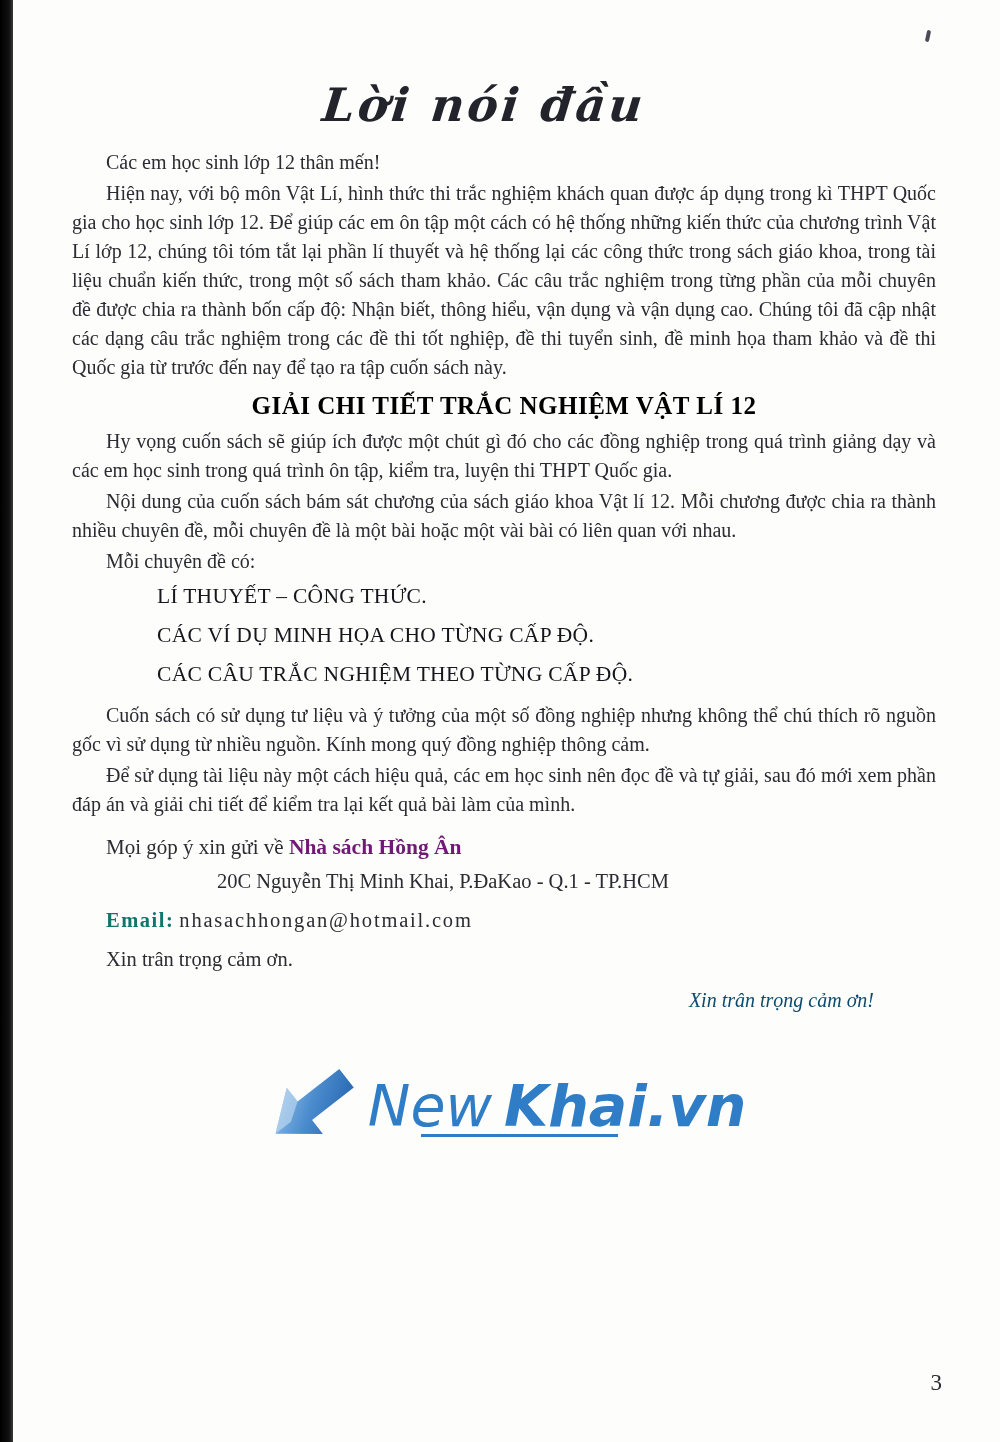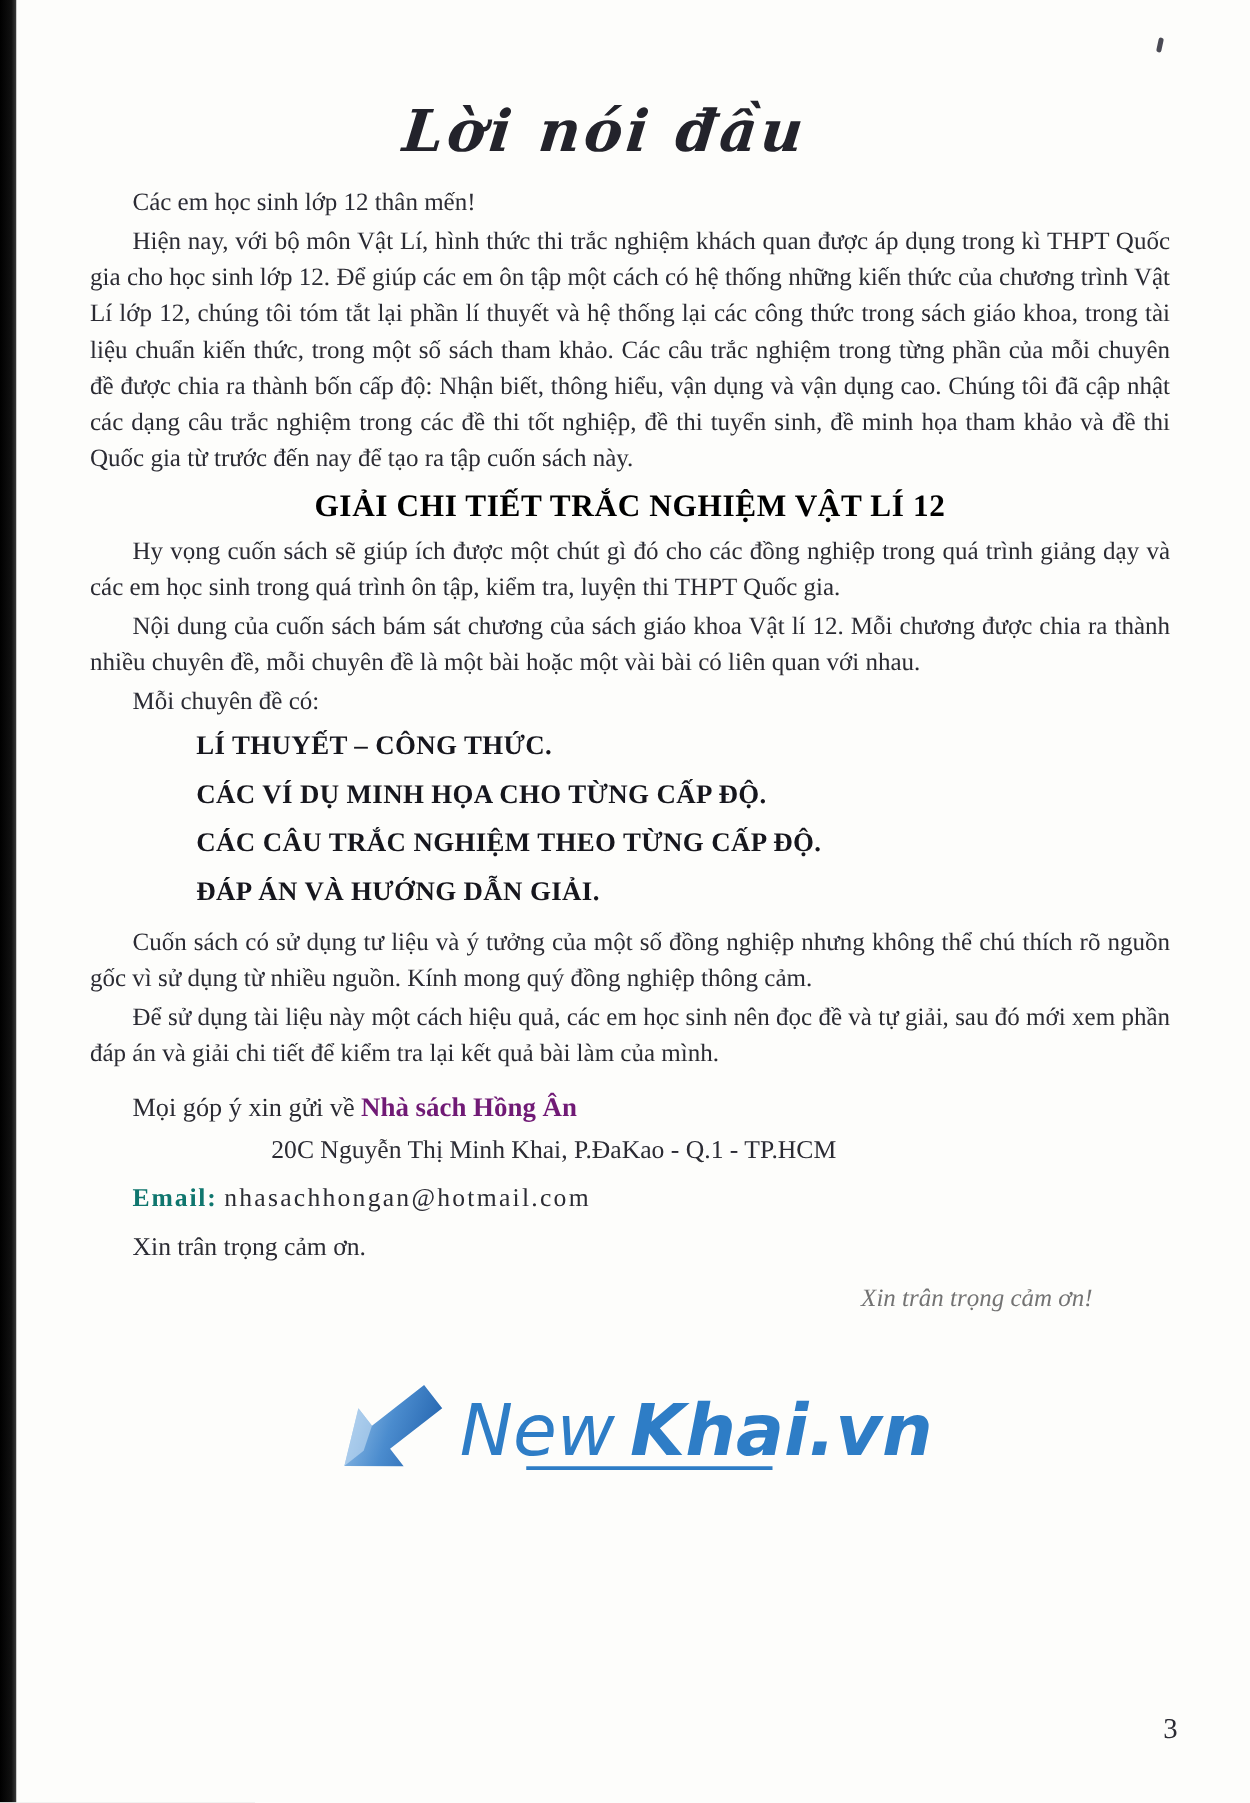"LÍ THUYẾT – CÔNG THỨC." .feature { font-weight: bold -> normal }
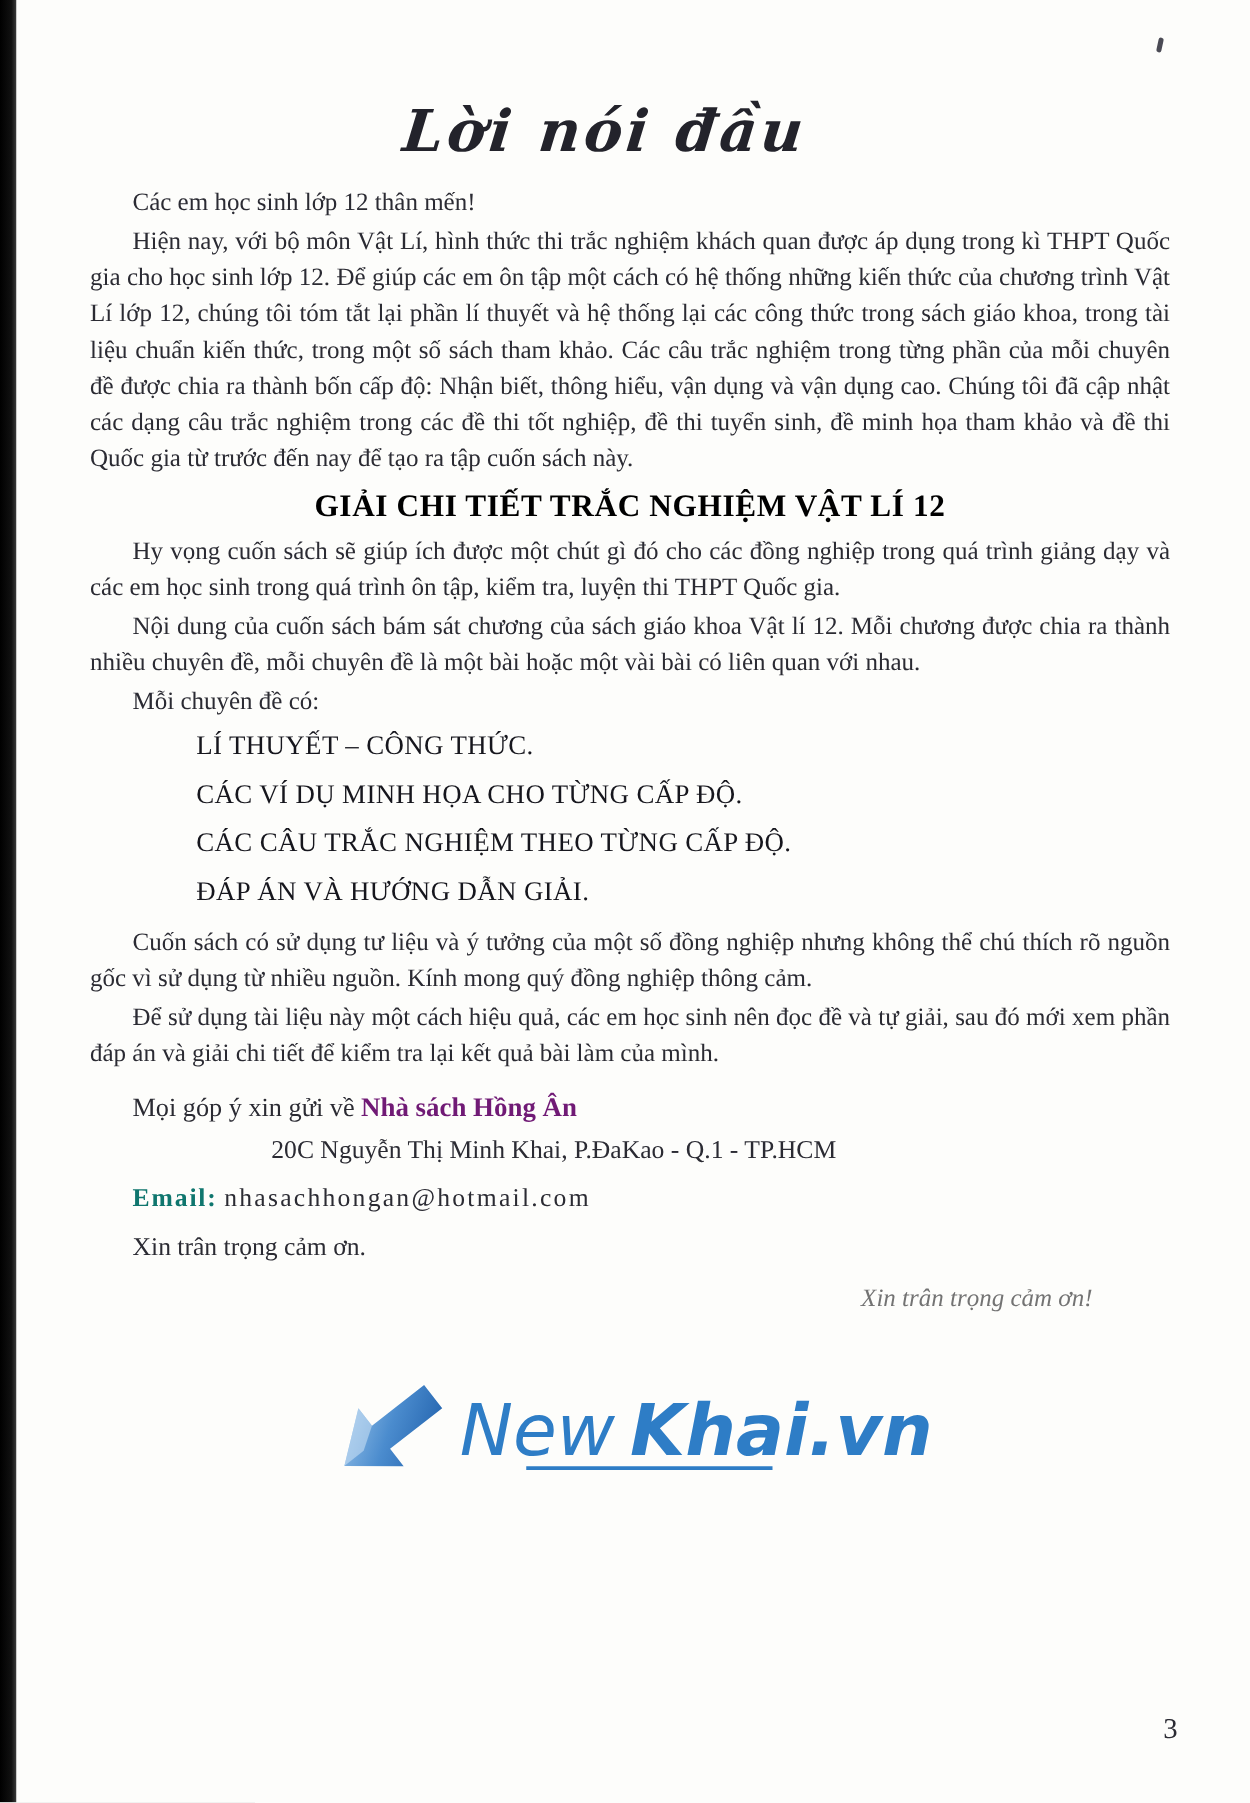"ĐÁP ÁN VÀ HƯỚNG DẪN" div.feature { html: <div>ĐÁP ÁN VÀ HƯỚNG DẪN GIẢI.</div> -> none }
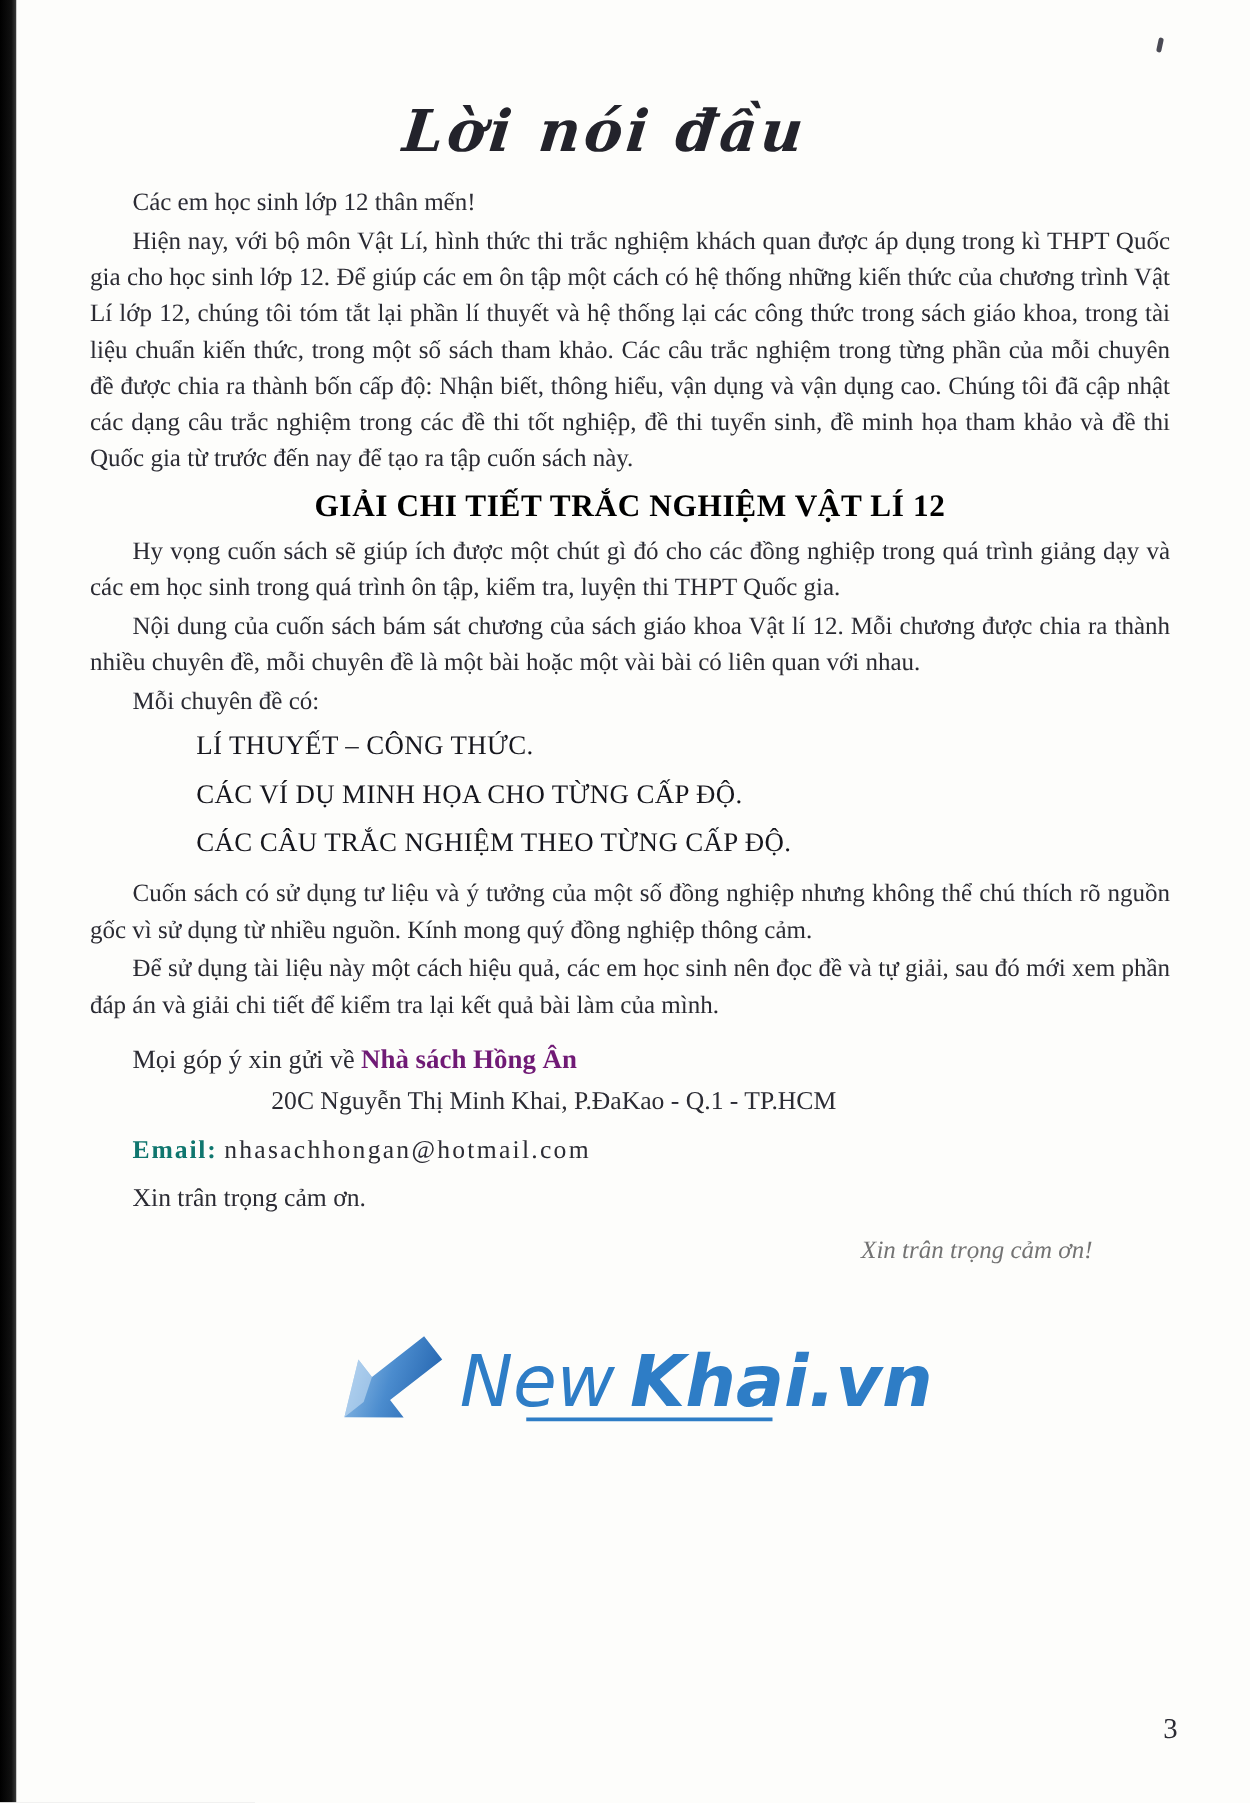"Xin trân trọng cảm ơn!" .thanks-right { color: #737373 -> #0c4a6e }
